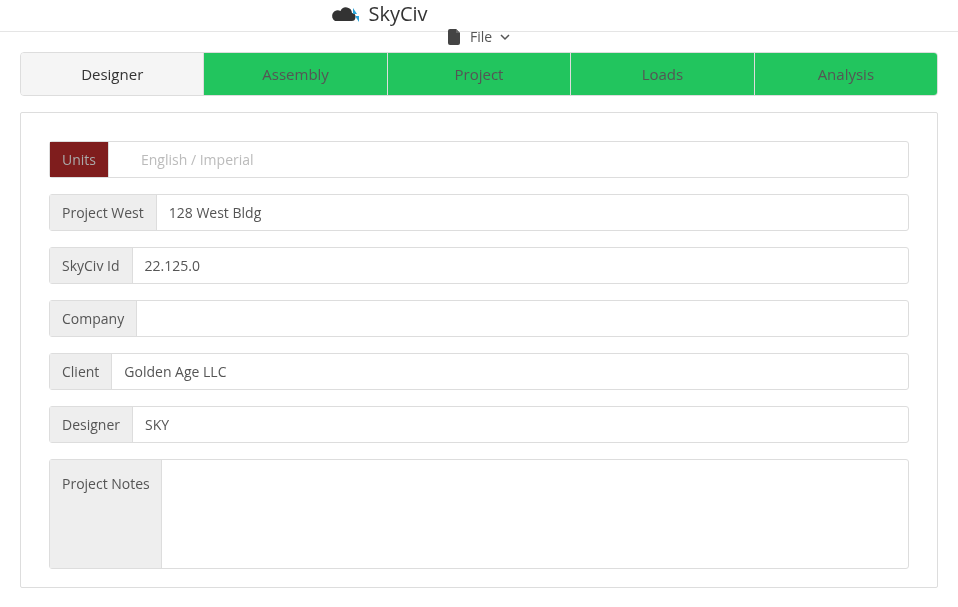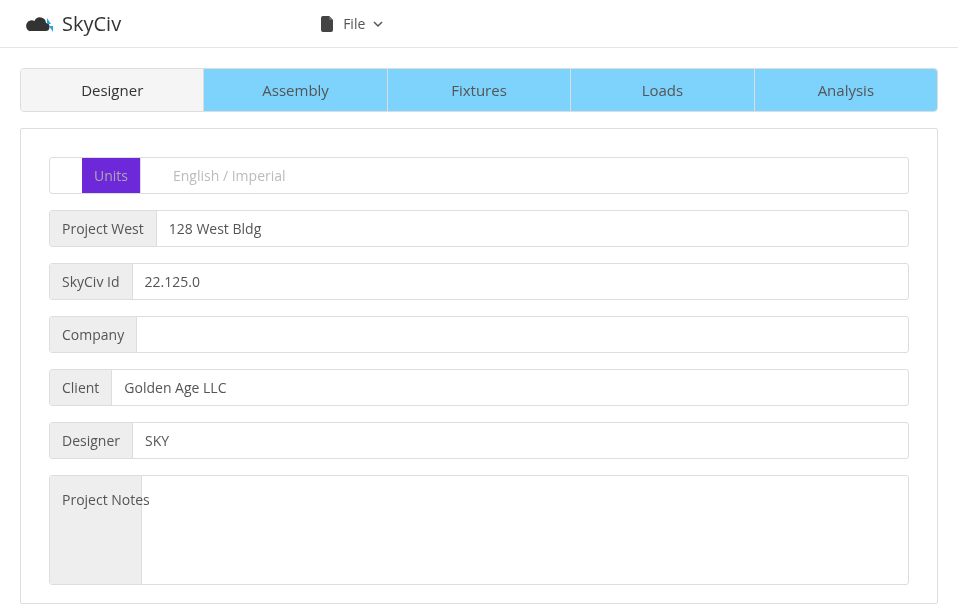"SkyCiv" .topbar { flex-direction: none -> column; height: 48px -> 32px }
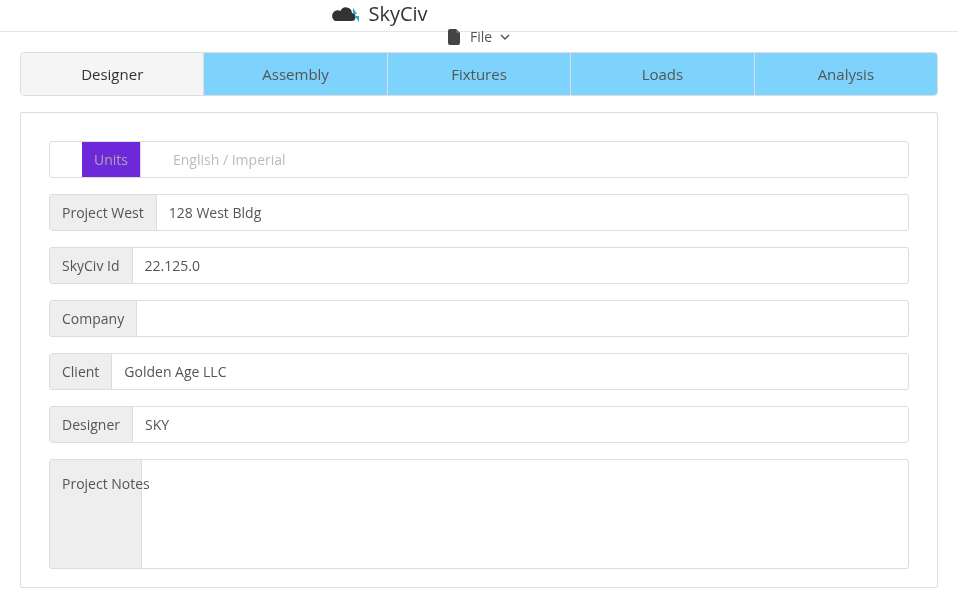"Assembly" .tab { background: #7dd3fc -> #22c55e }
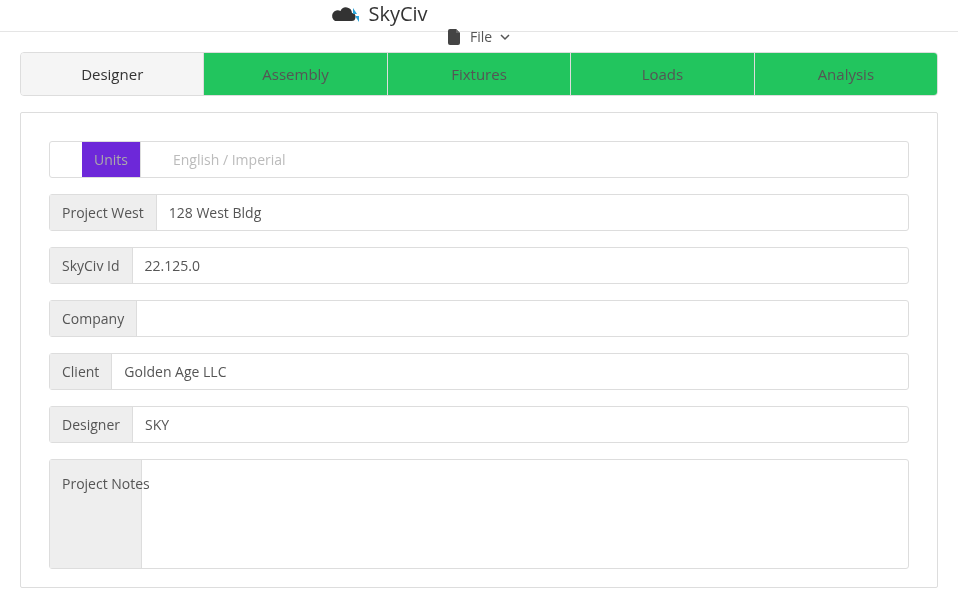"Fixtures" span { text: Fixtures -> Project }
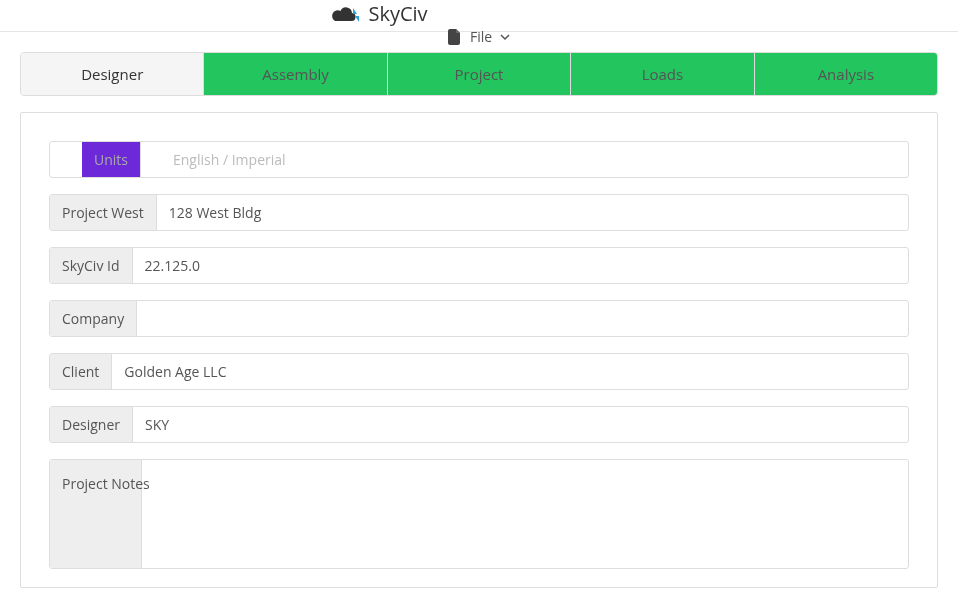"Units" .field-row.disabled .field-label { background: #6d28d9 -> #7f1d1d; margin-left: 32px -> none }
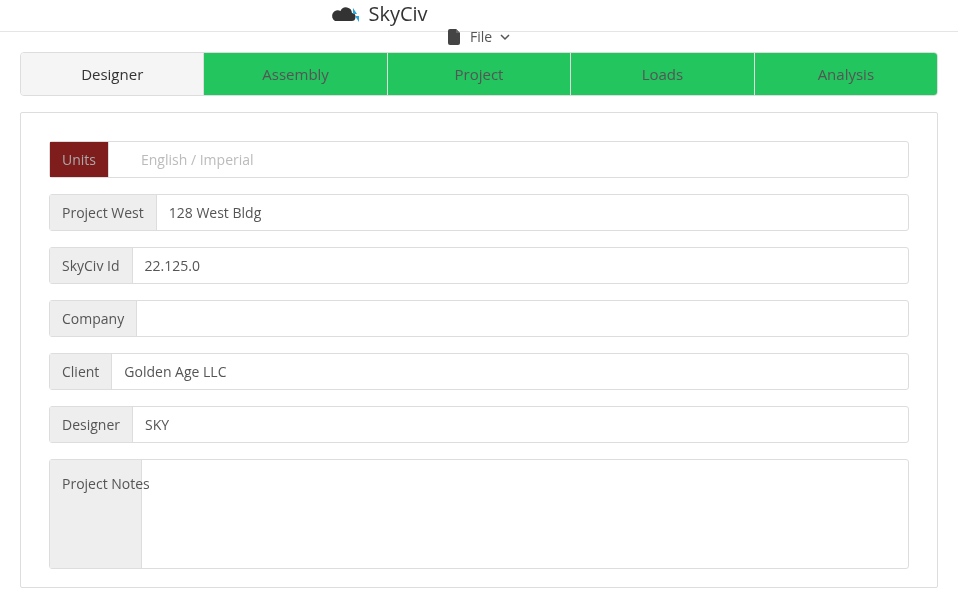"Project Notes" .notes-label { width: 92px -> 112px }
